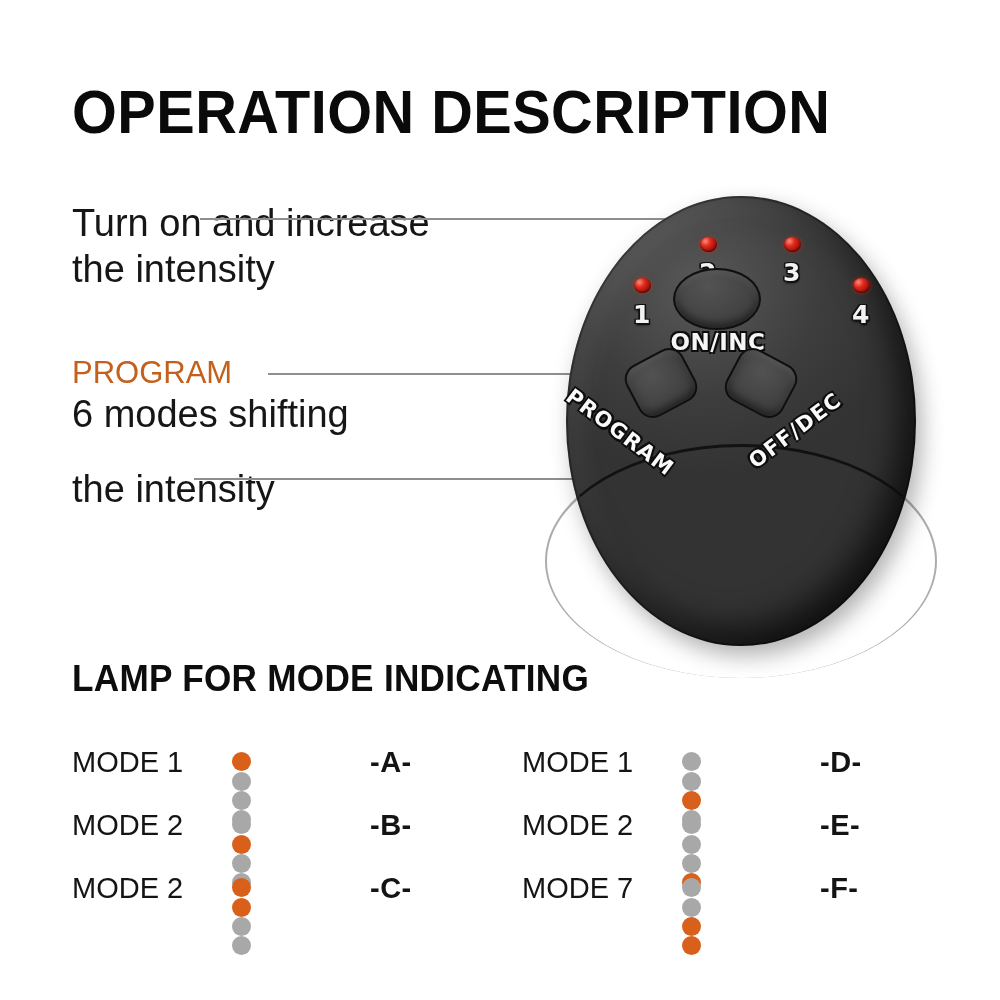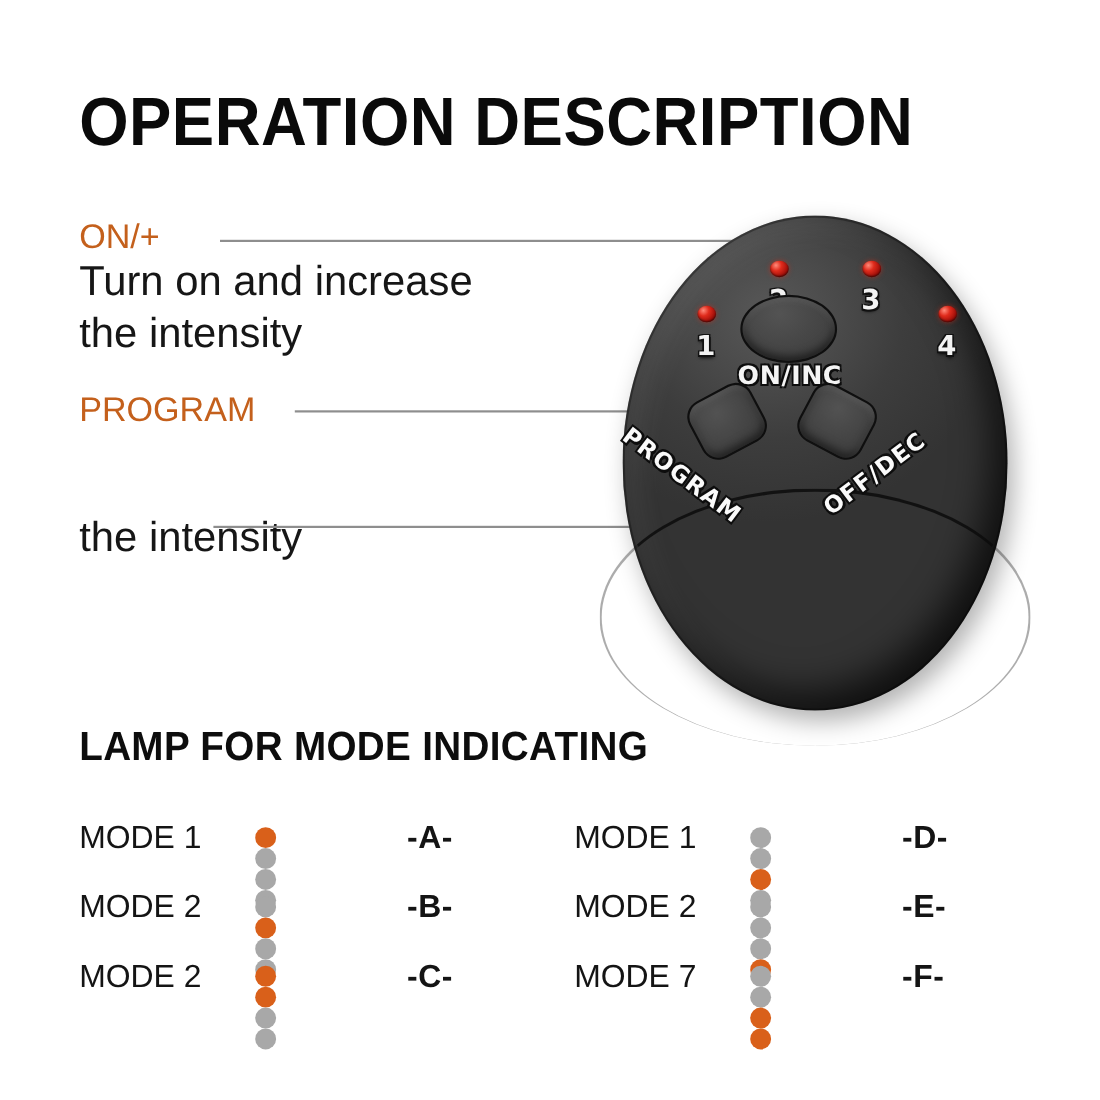"ON/+" div.label { html: <div>ON/+</div> -> none }
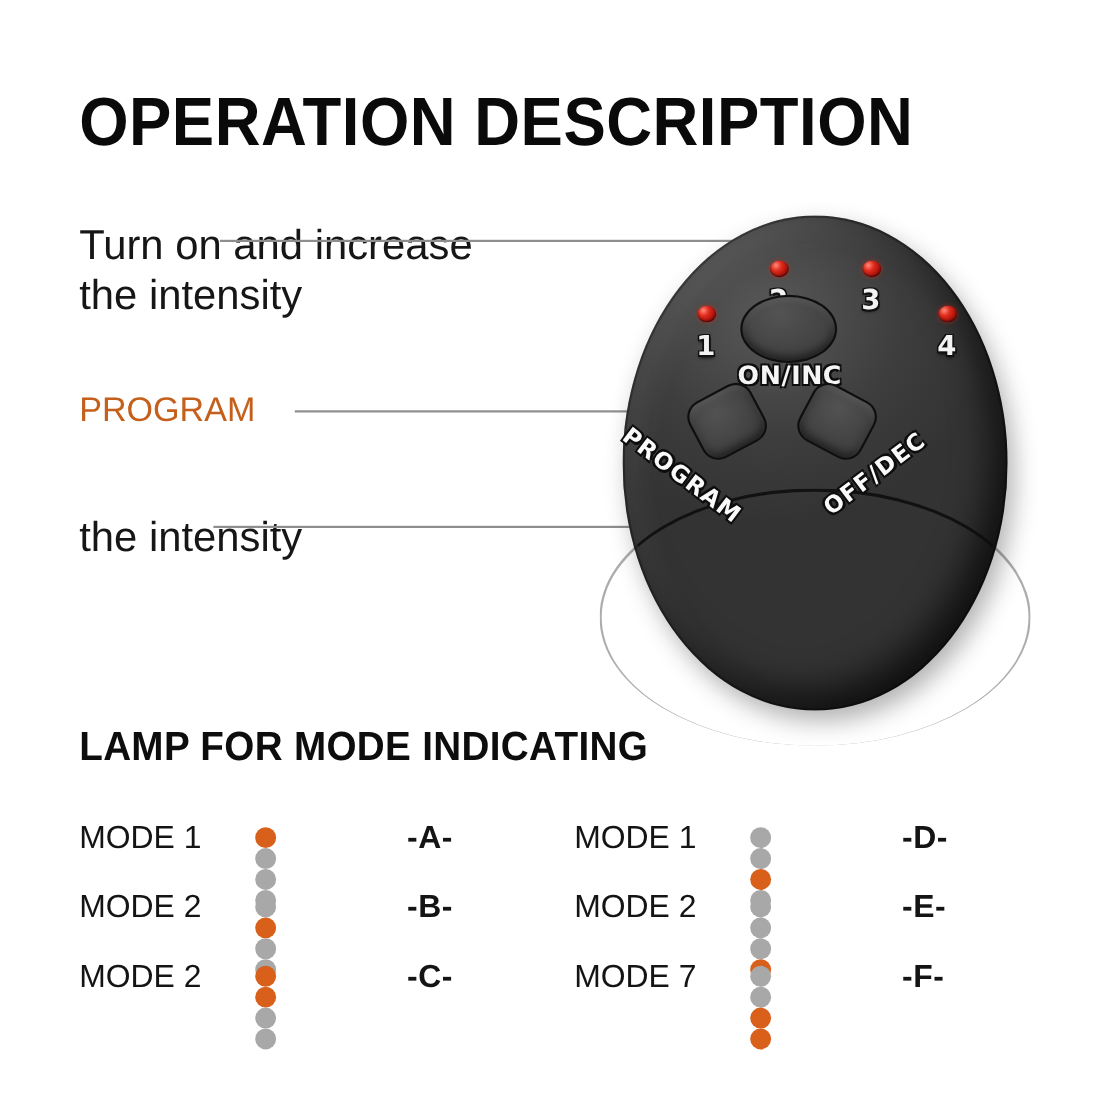"6 modes shifting" div.desc { html: none -> <div> <div>6 modes shifting</div> </div> }
